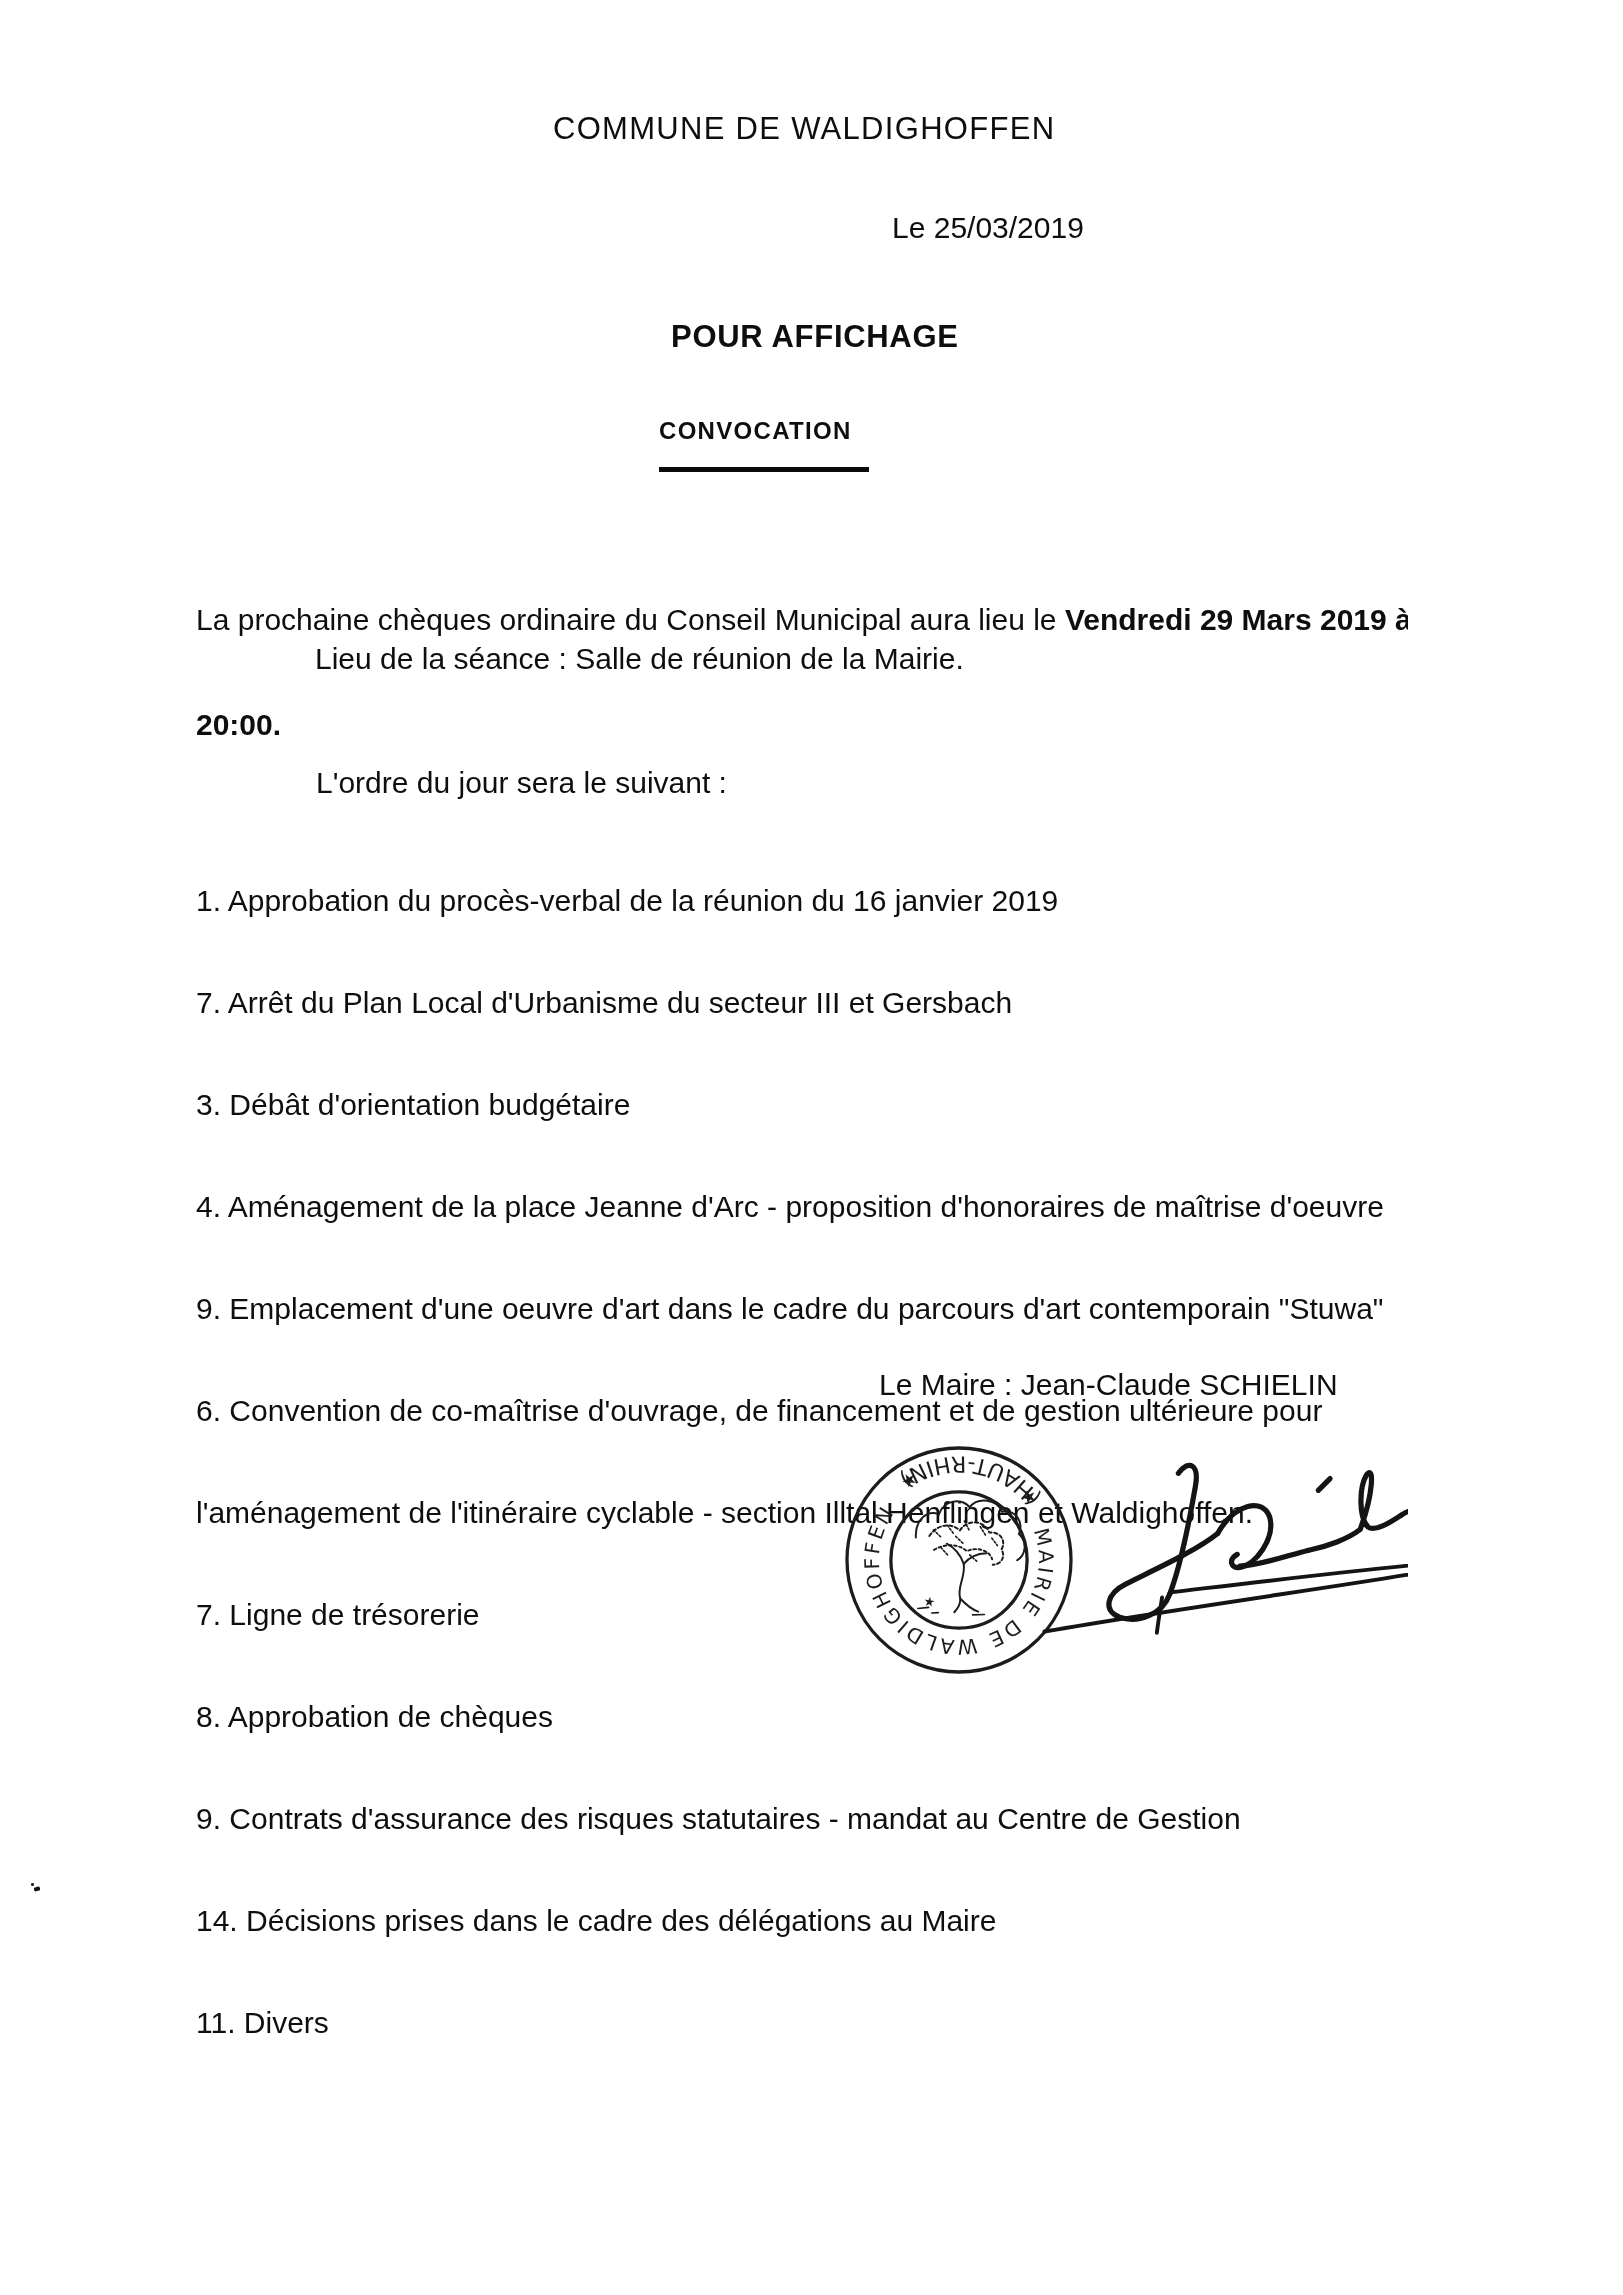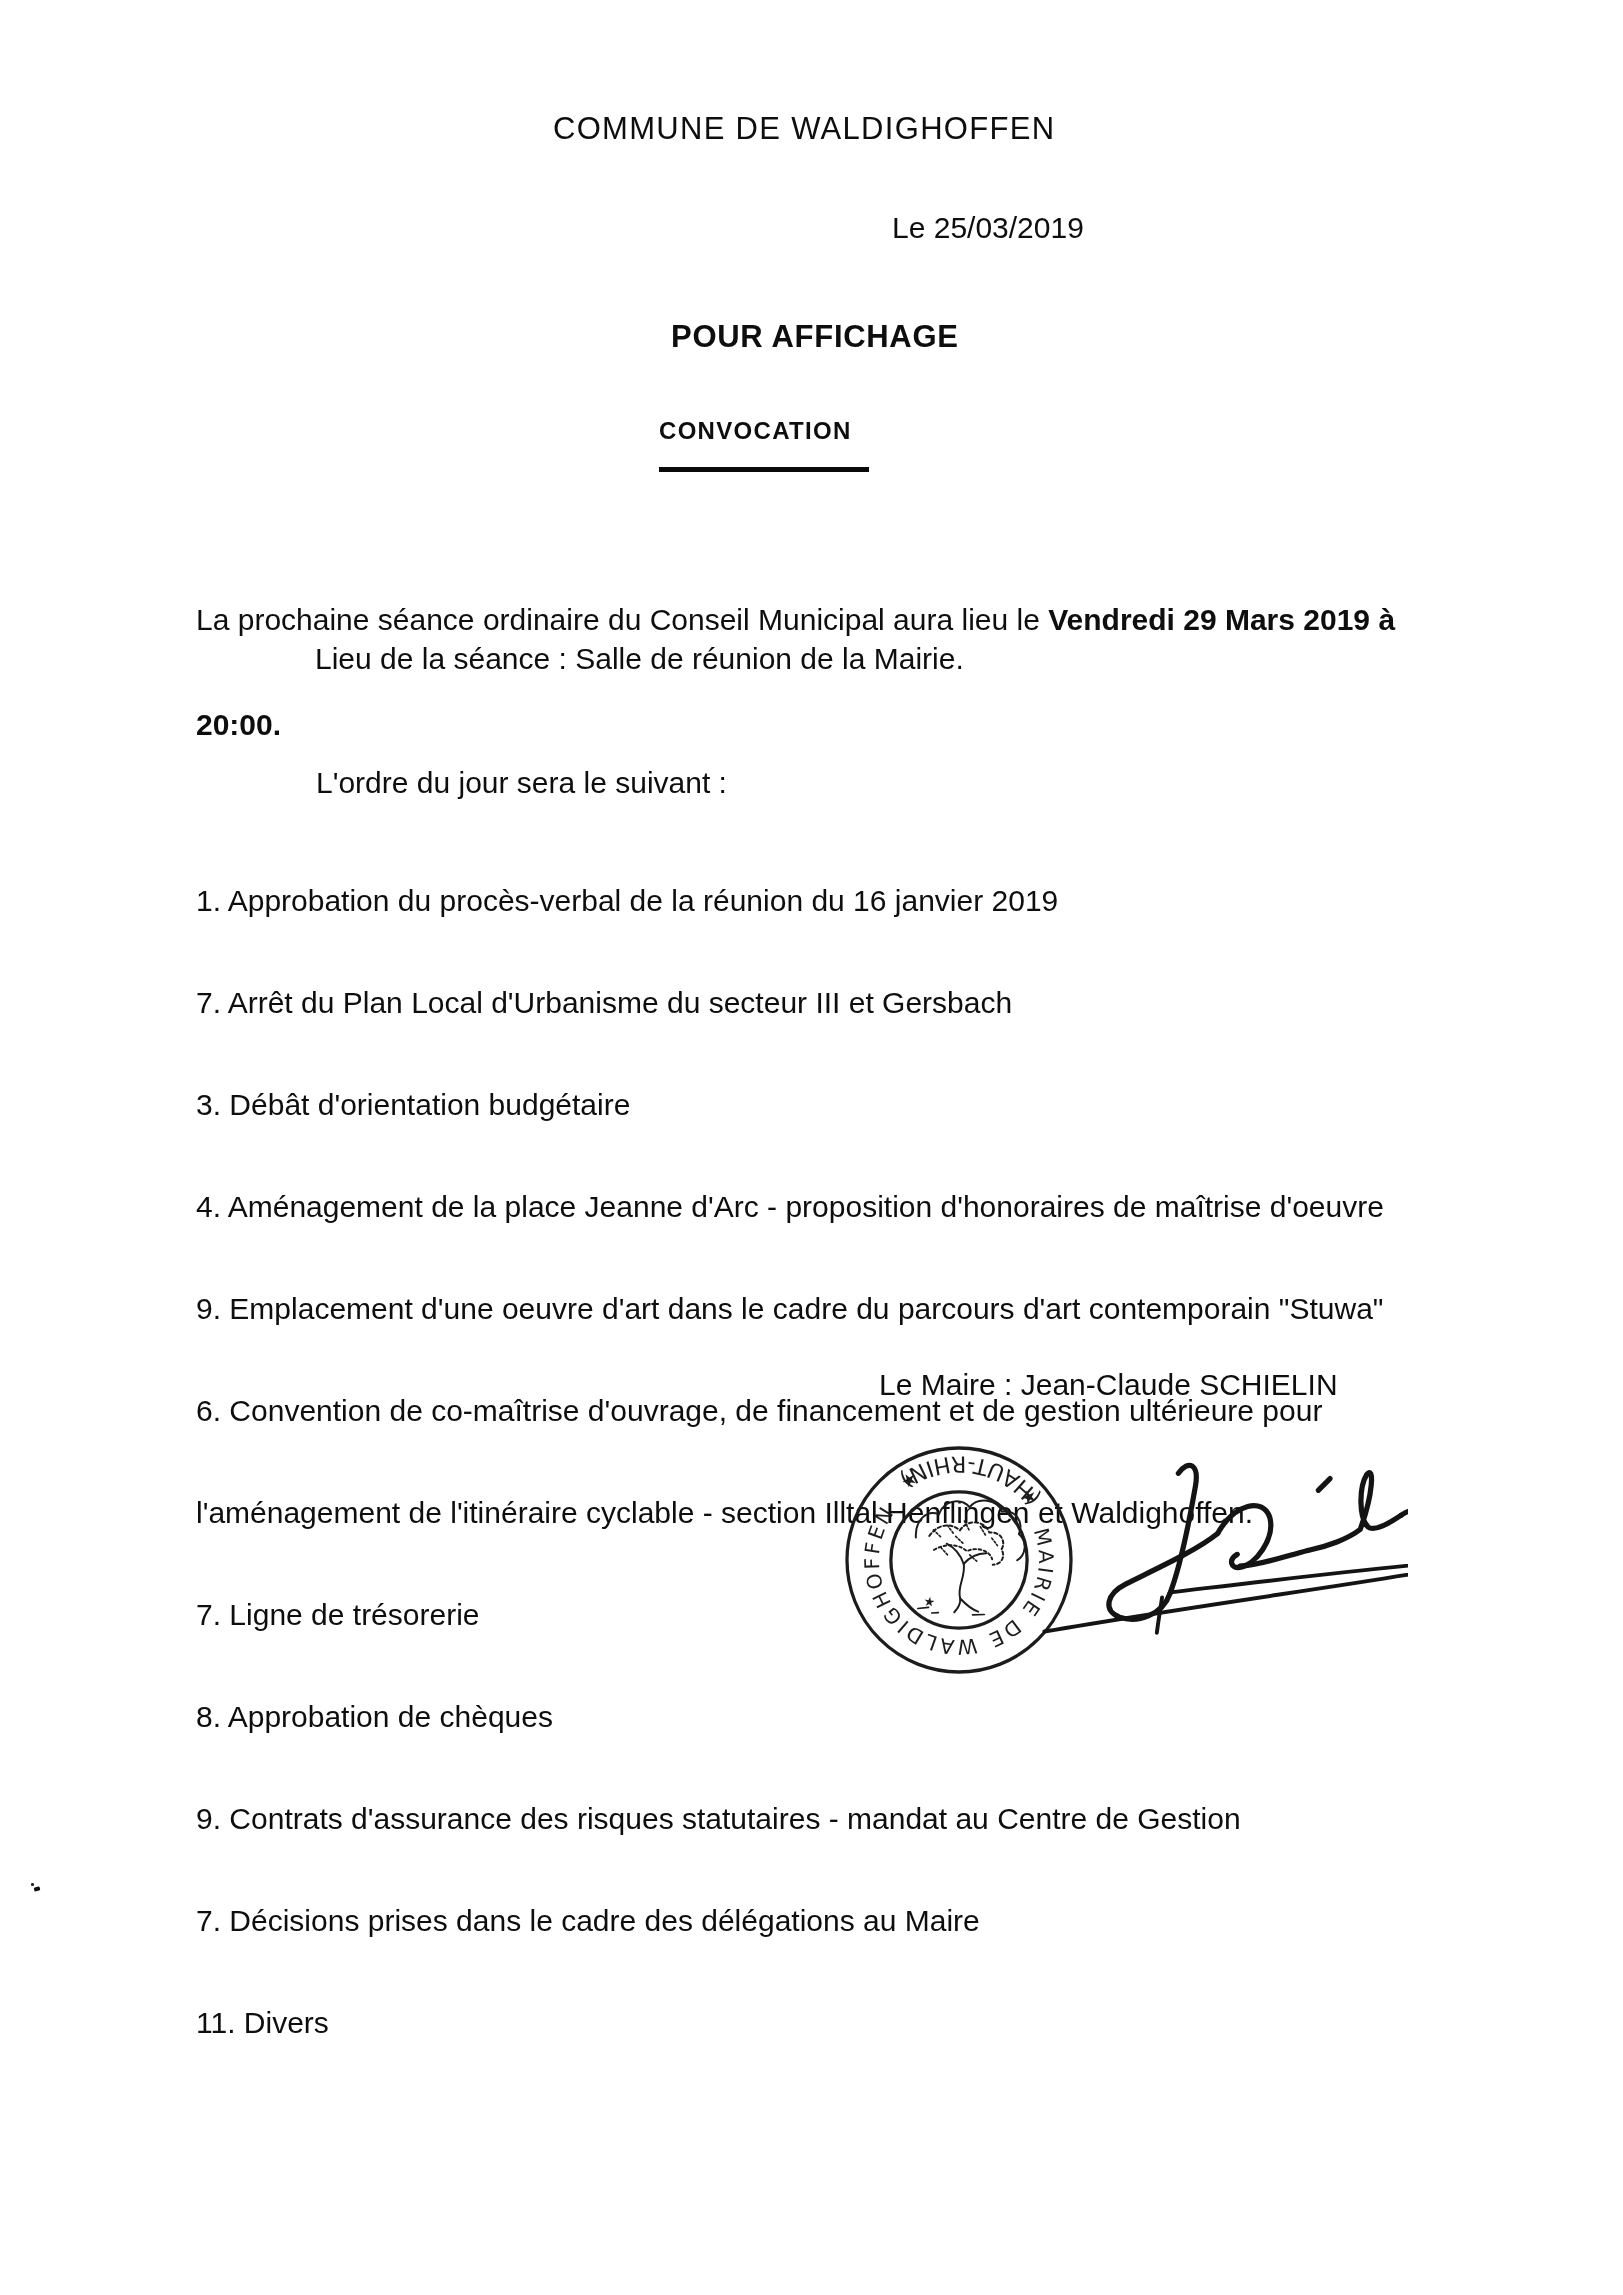"La prochaine séance ordinaire du" span { text: séance -> chèques }
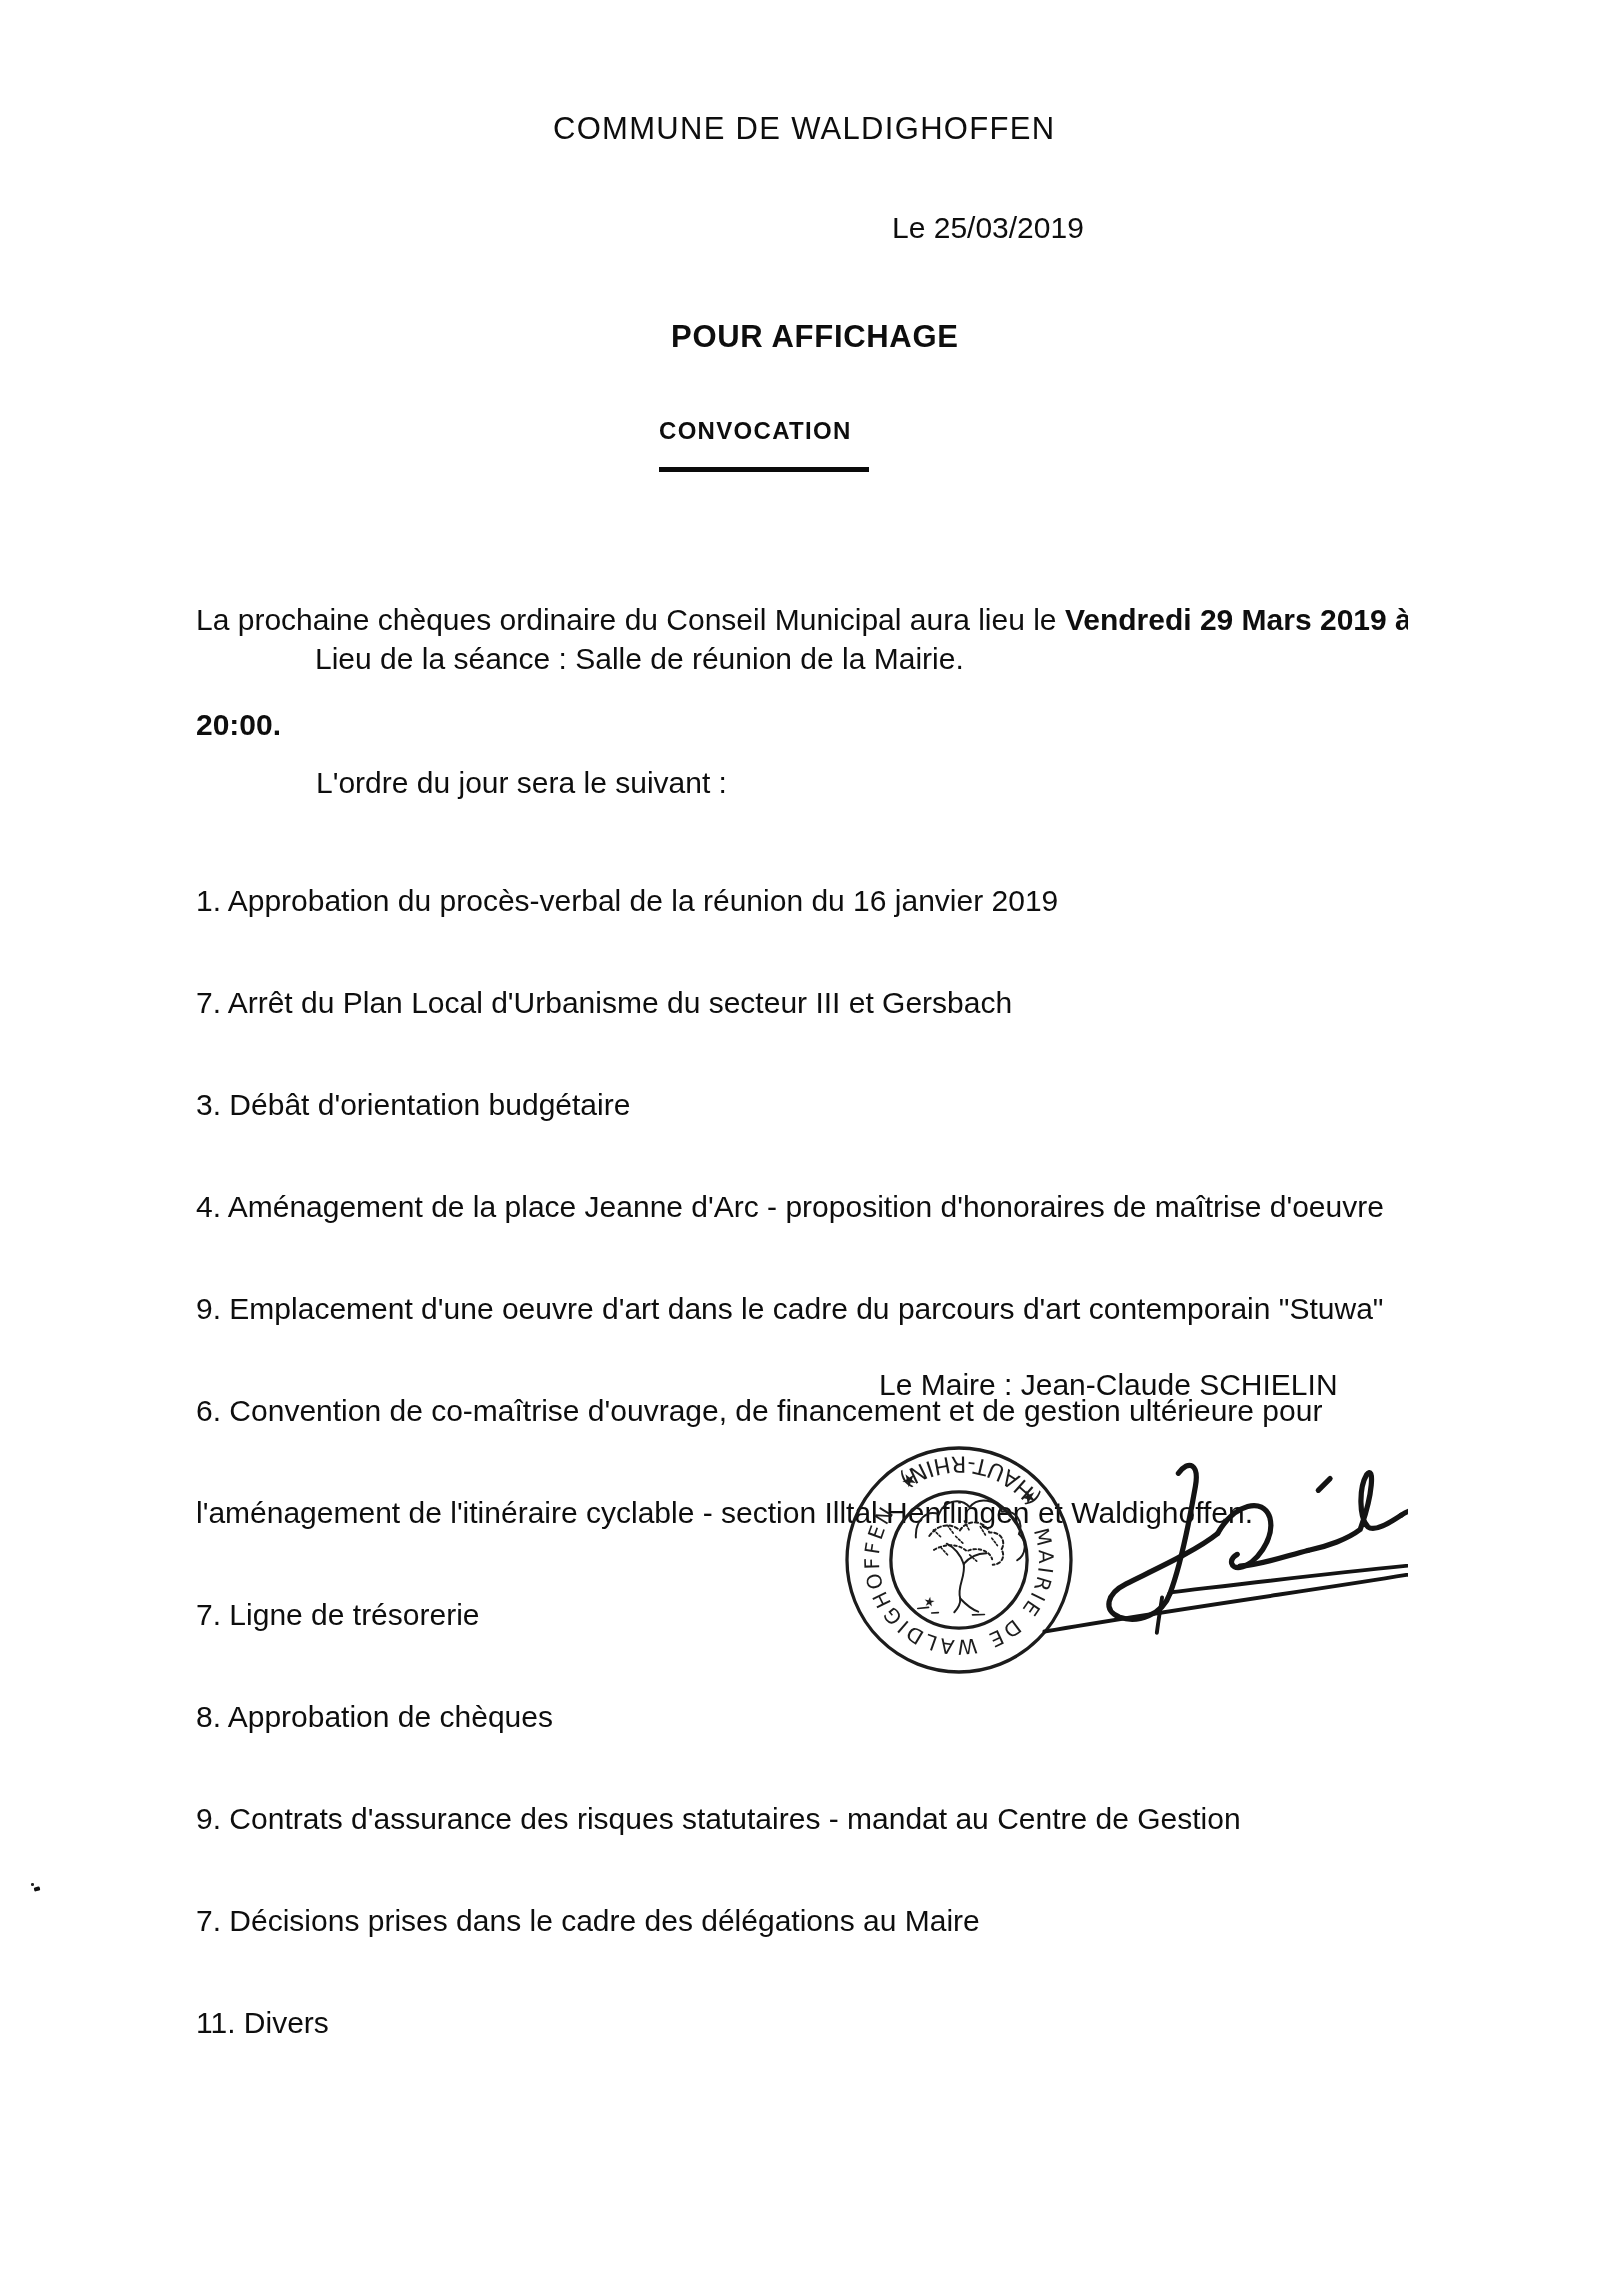"7. Décisions prises dans le" div { text: 7 -> 14 }
